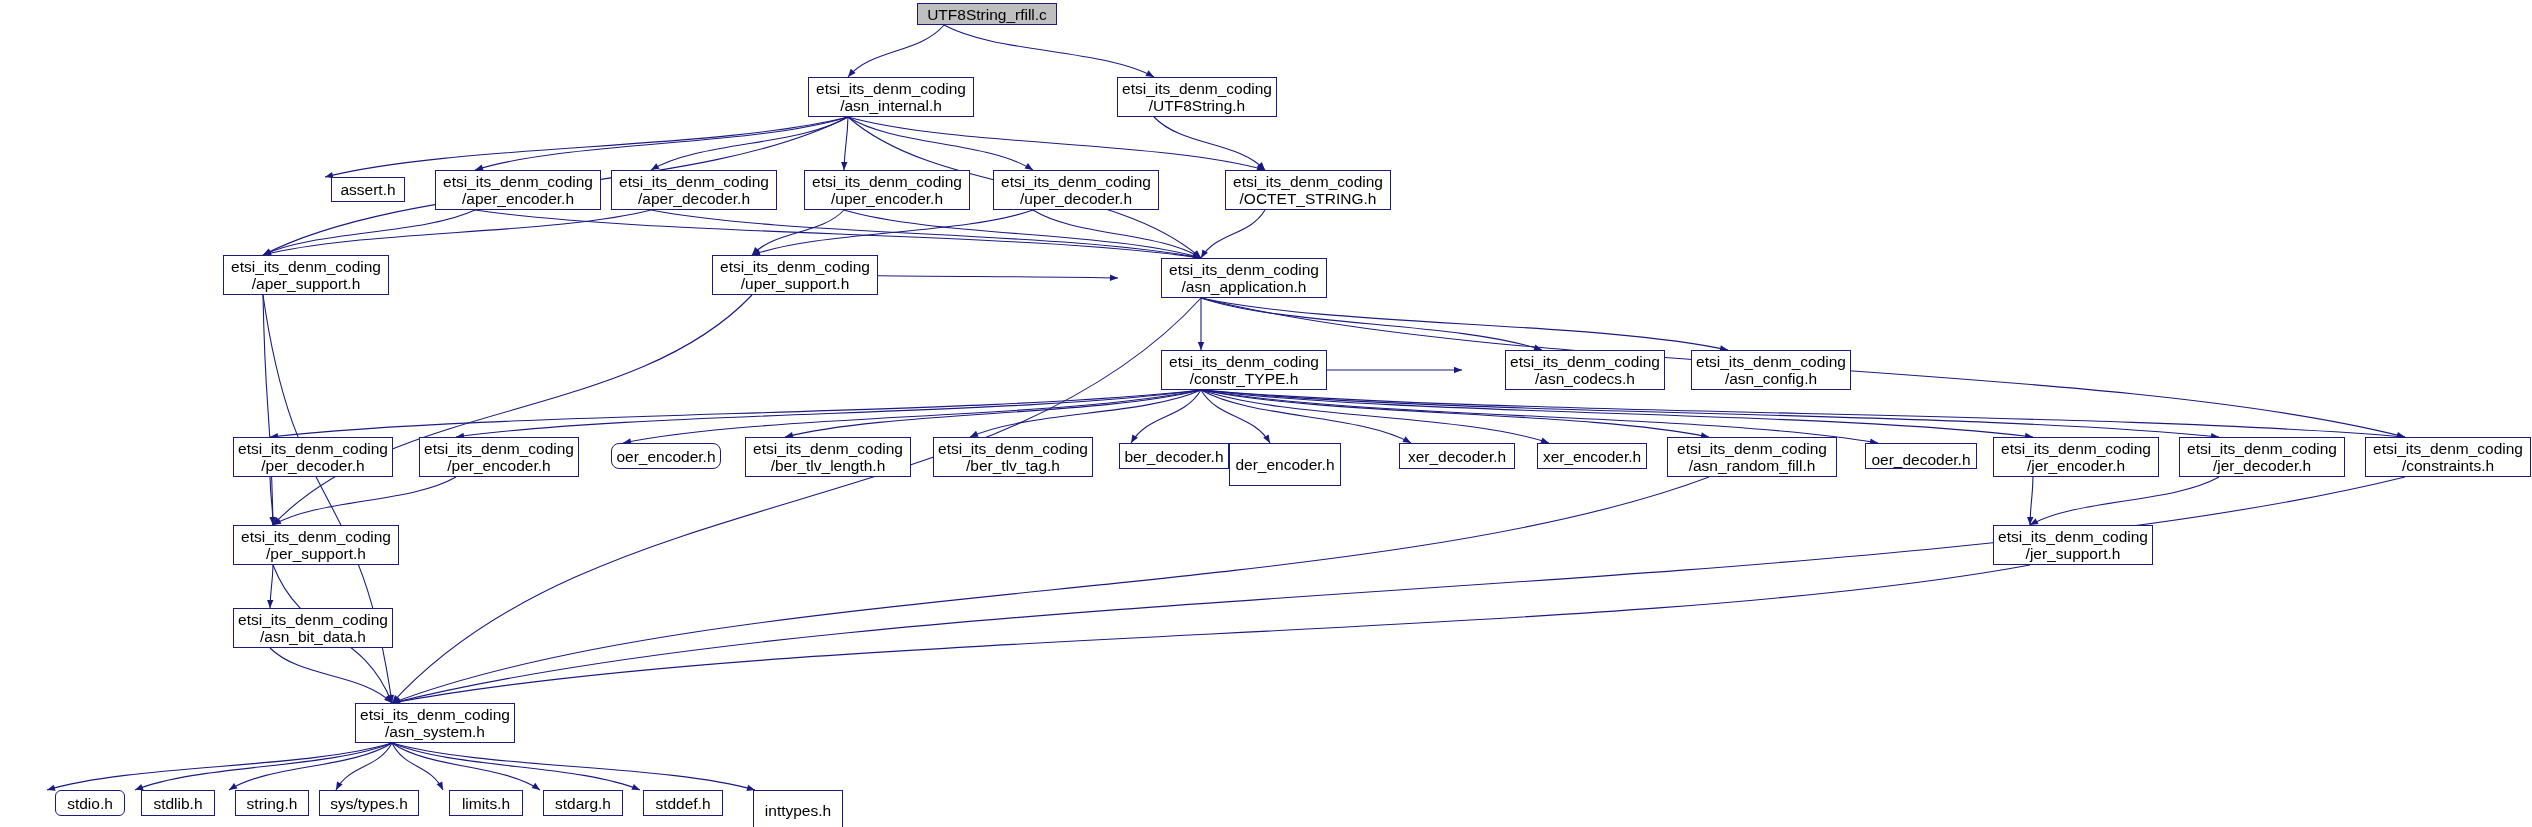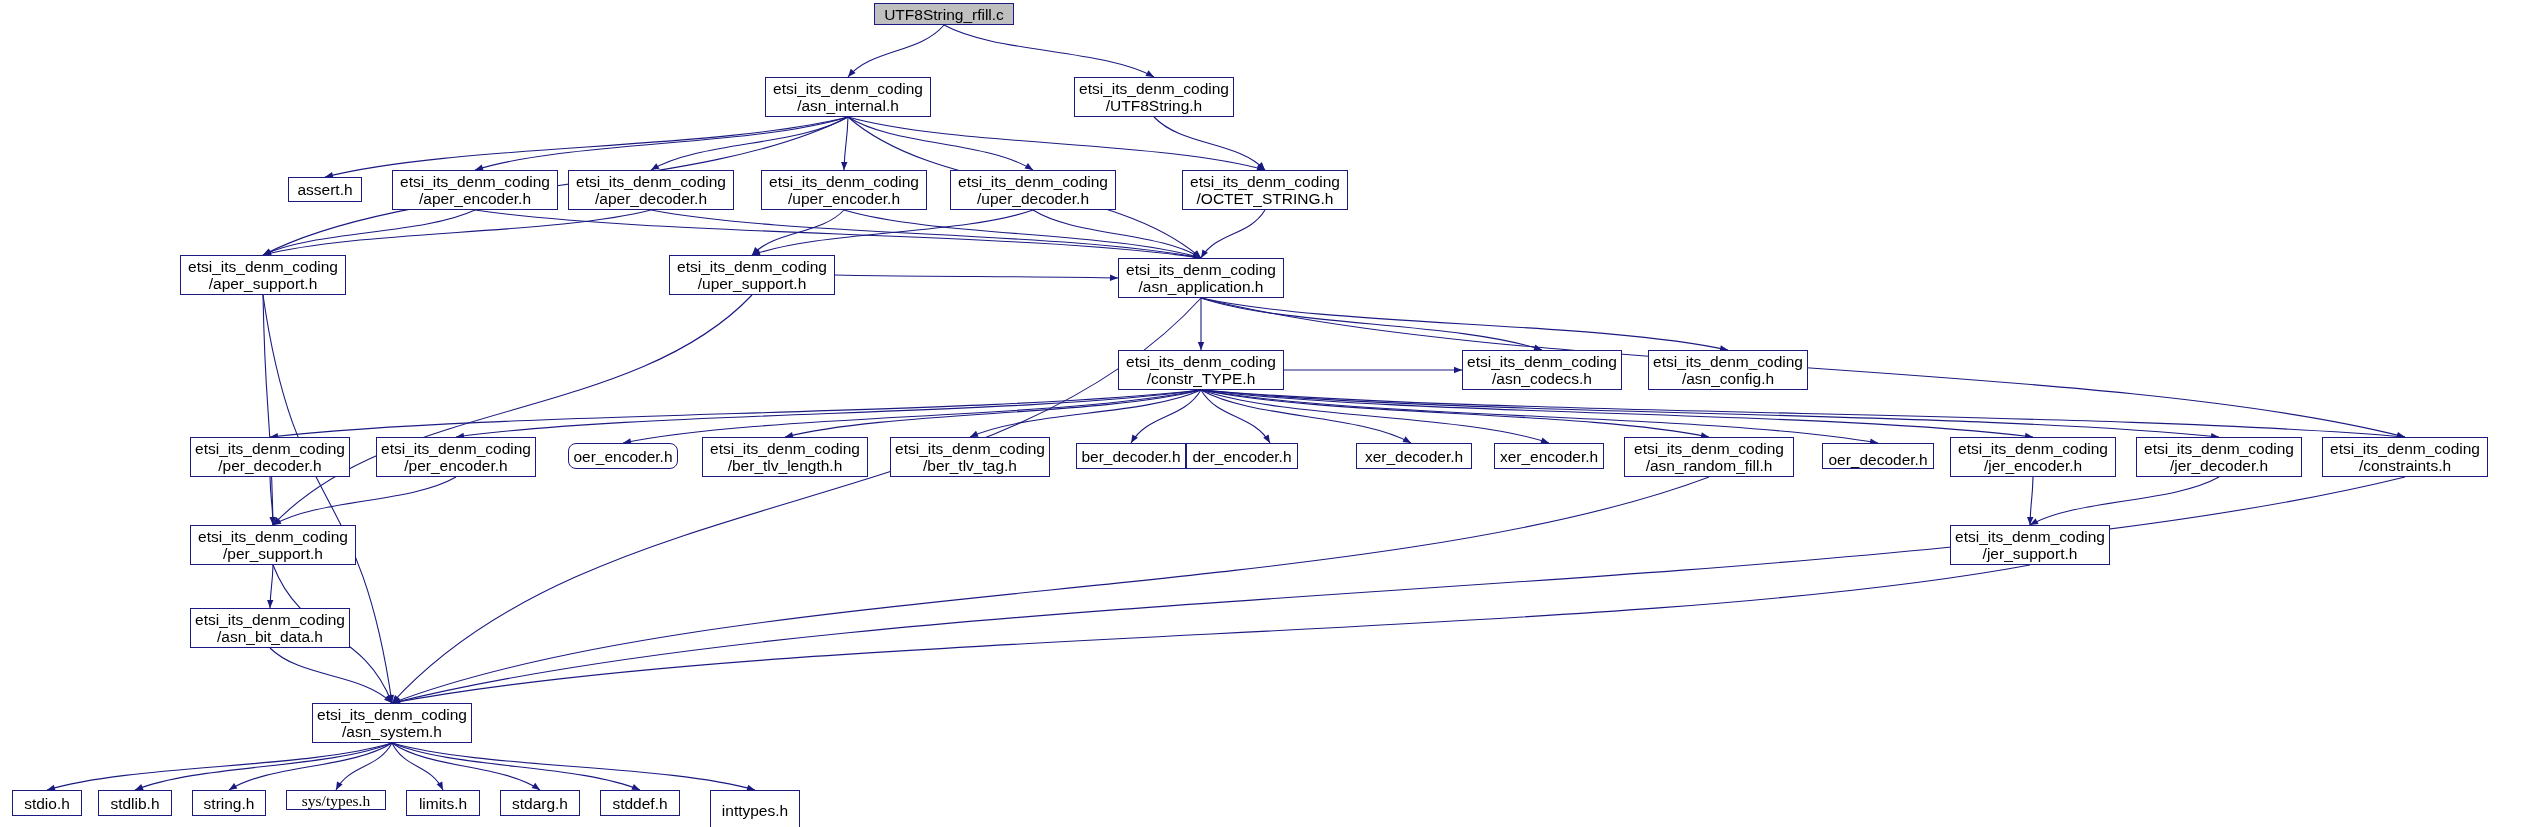"UTF8String_rfill.c" .node { margin-left: none -> 43px }
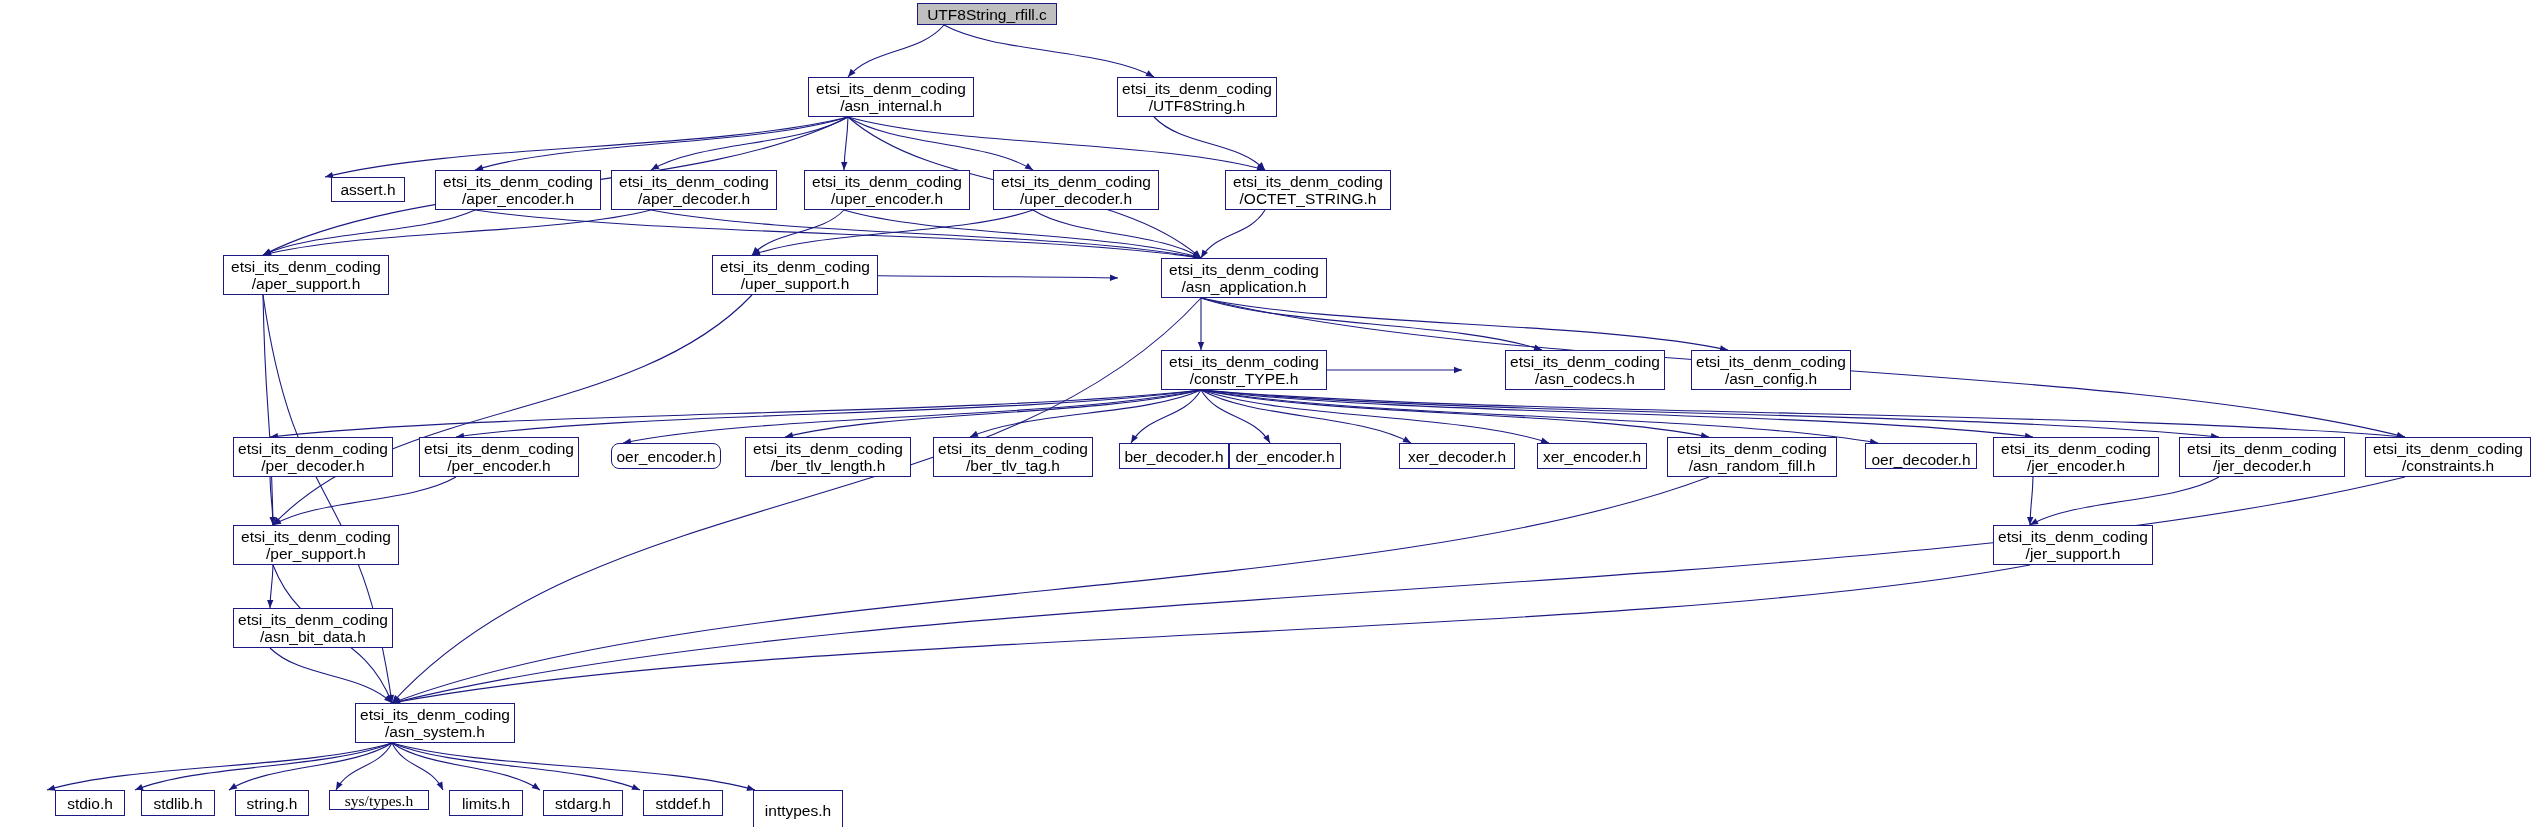"der_encoder.h" div.node { height: 26px -> 43px }
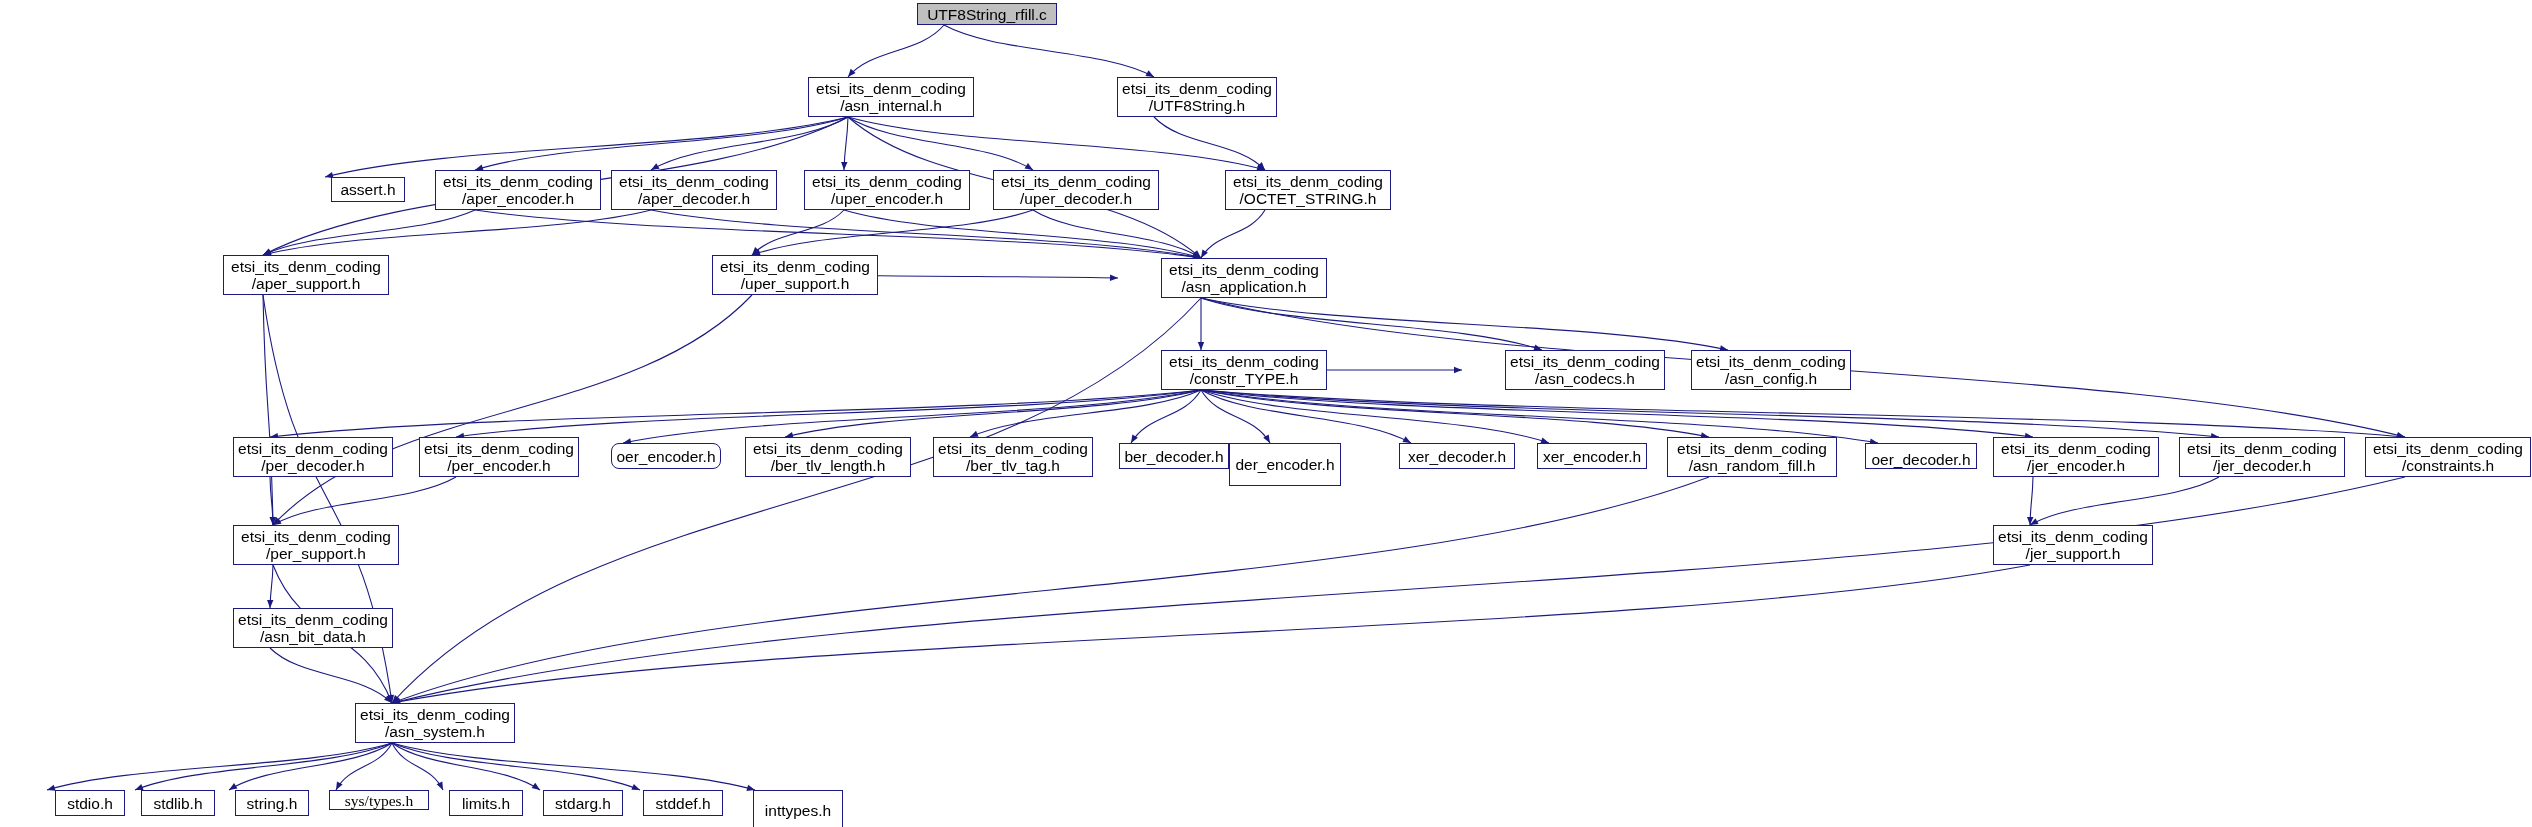"stdio.h" div.node { border-radius: none -> 6px }
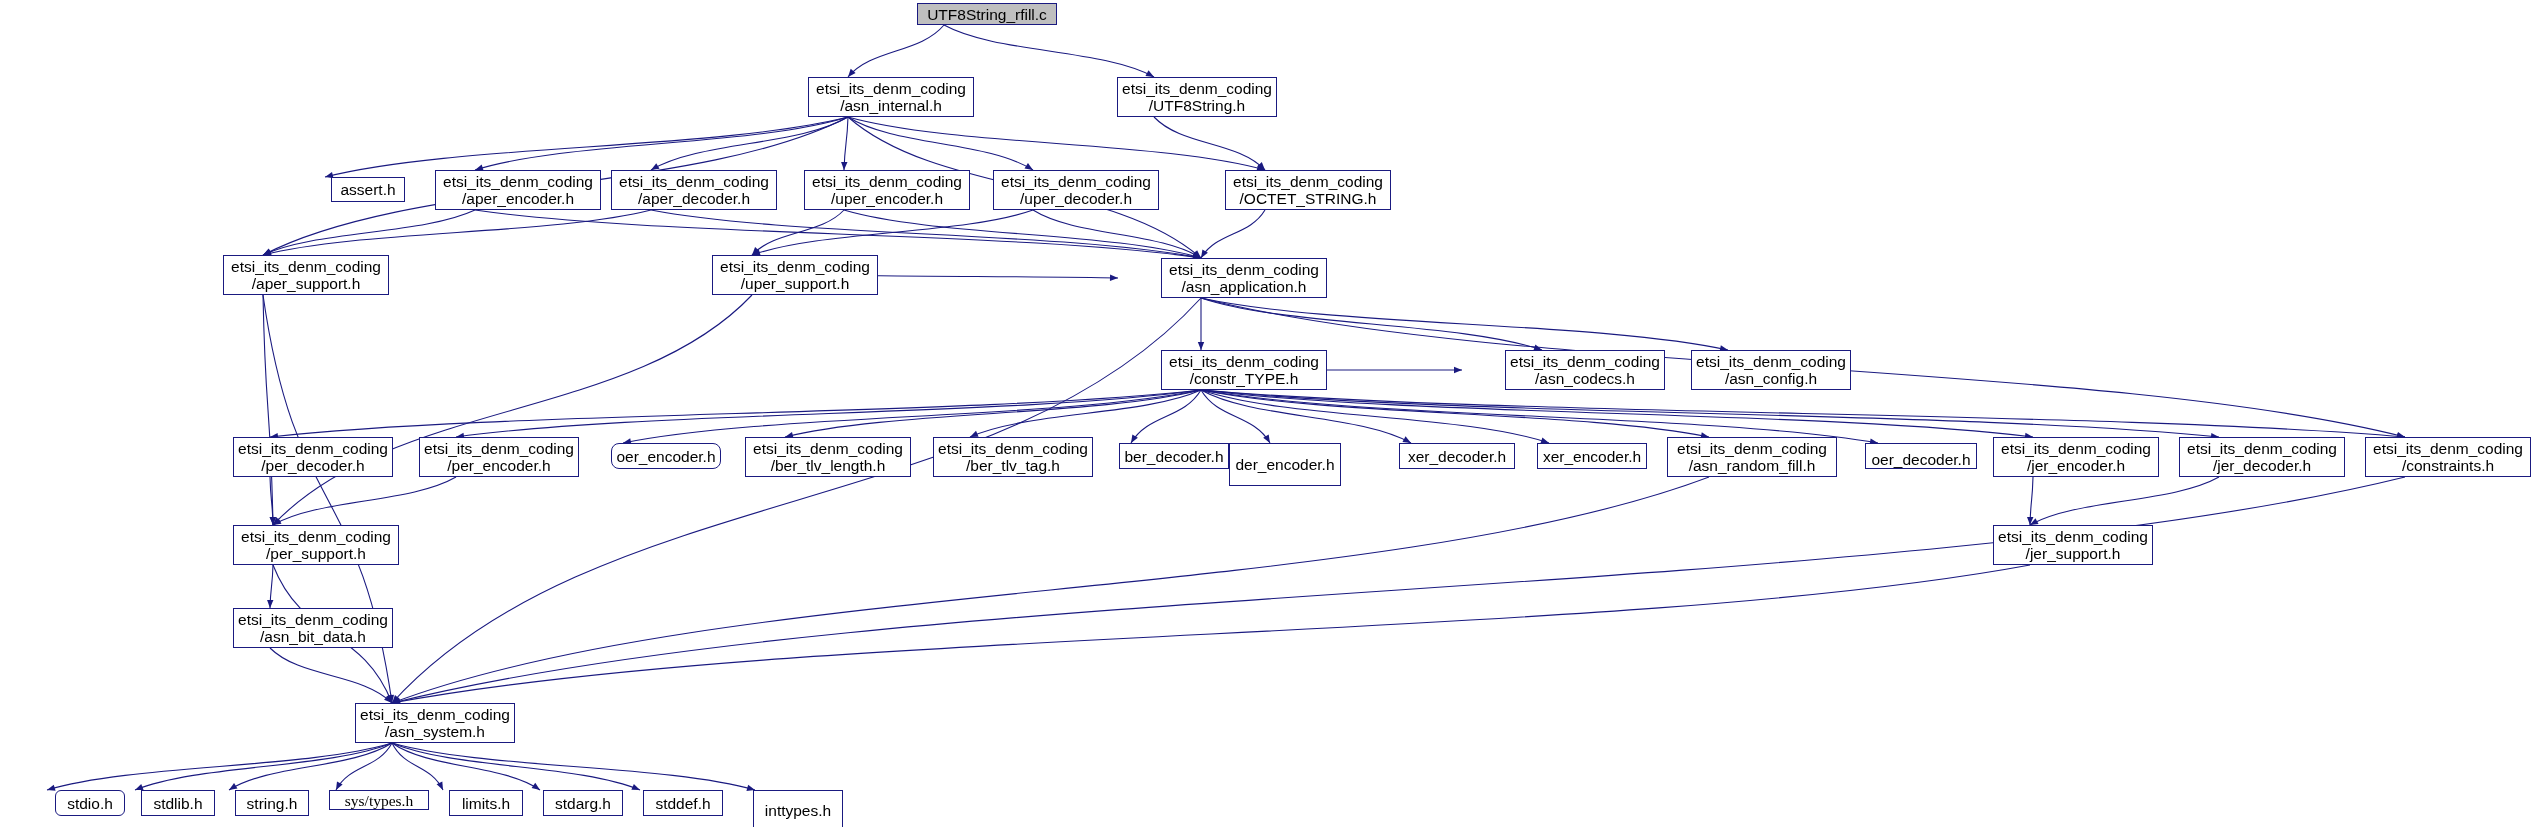"sys/types.h" div.node { font-family: Liberation Serif, serif -> none; height: 20px -> 26px; left: 286px -> 276px }
